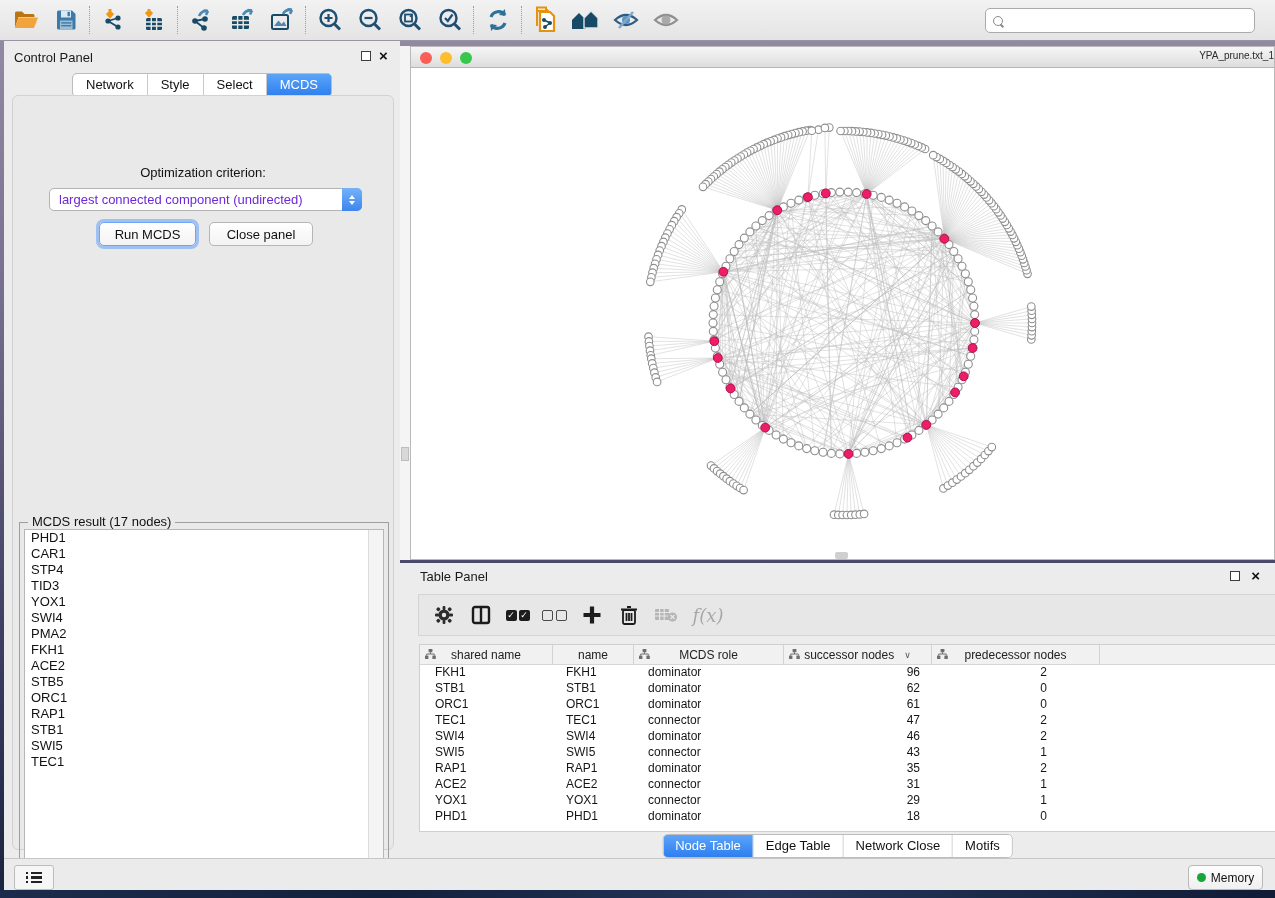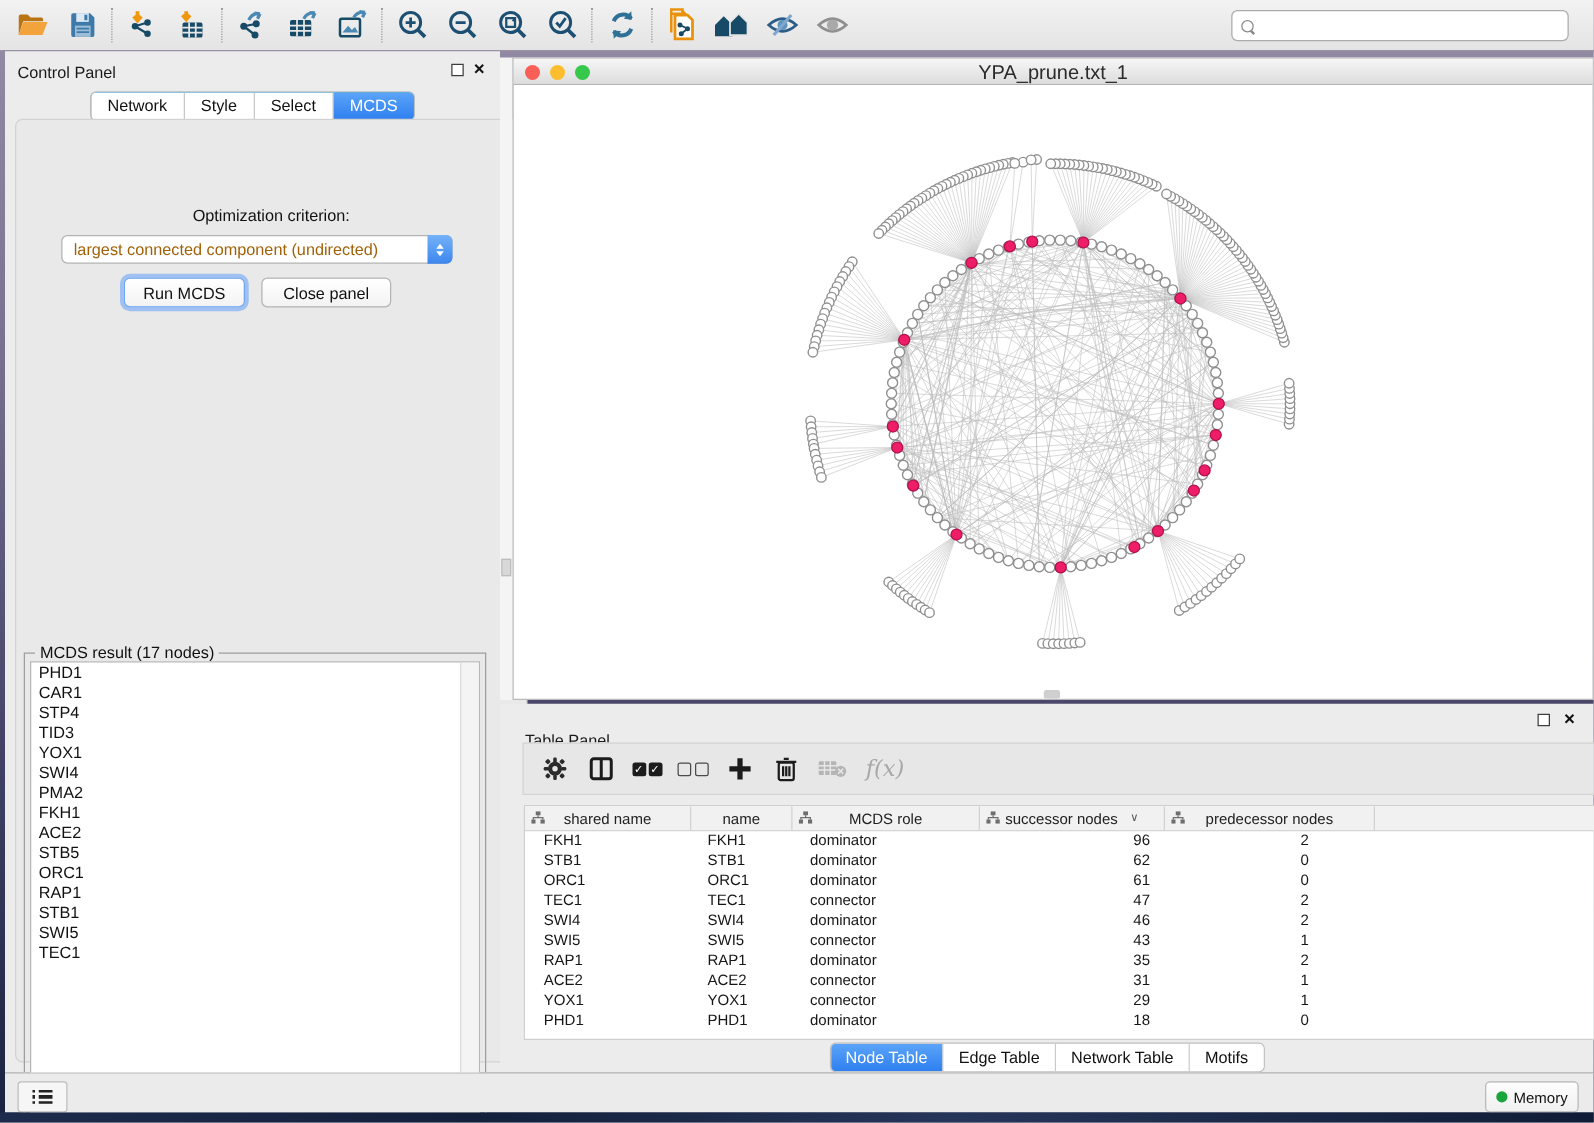"YPA_prune.txt_1" .net-title { font-size: 16px -> 10px; text-align: center -> right }
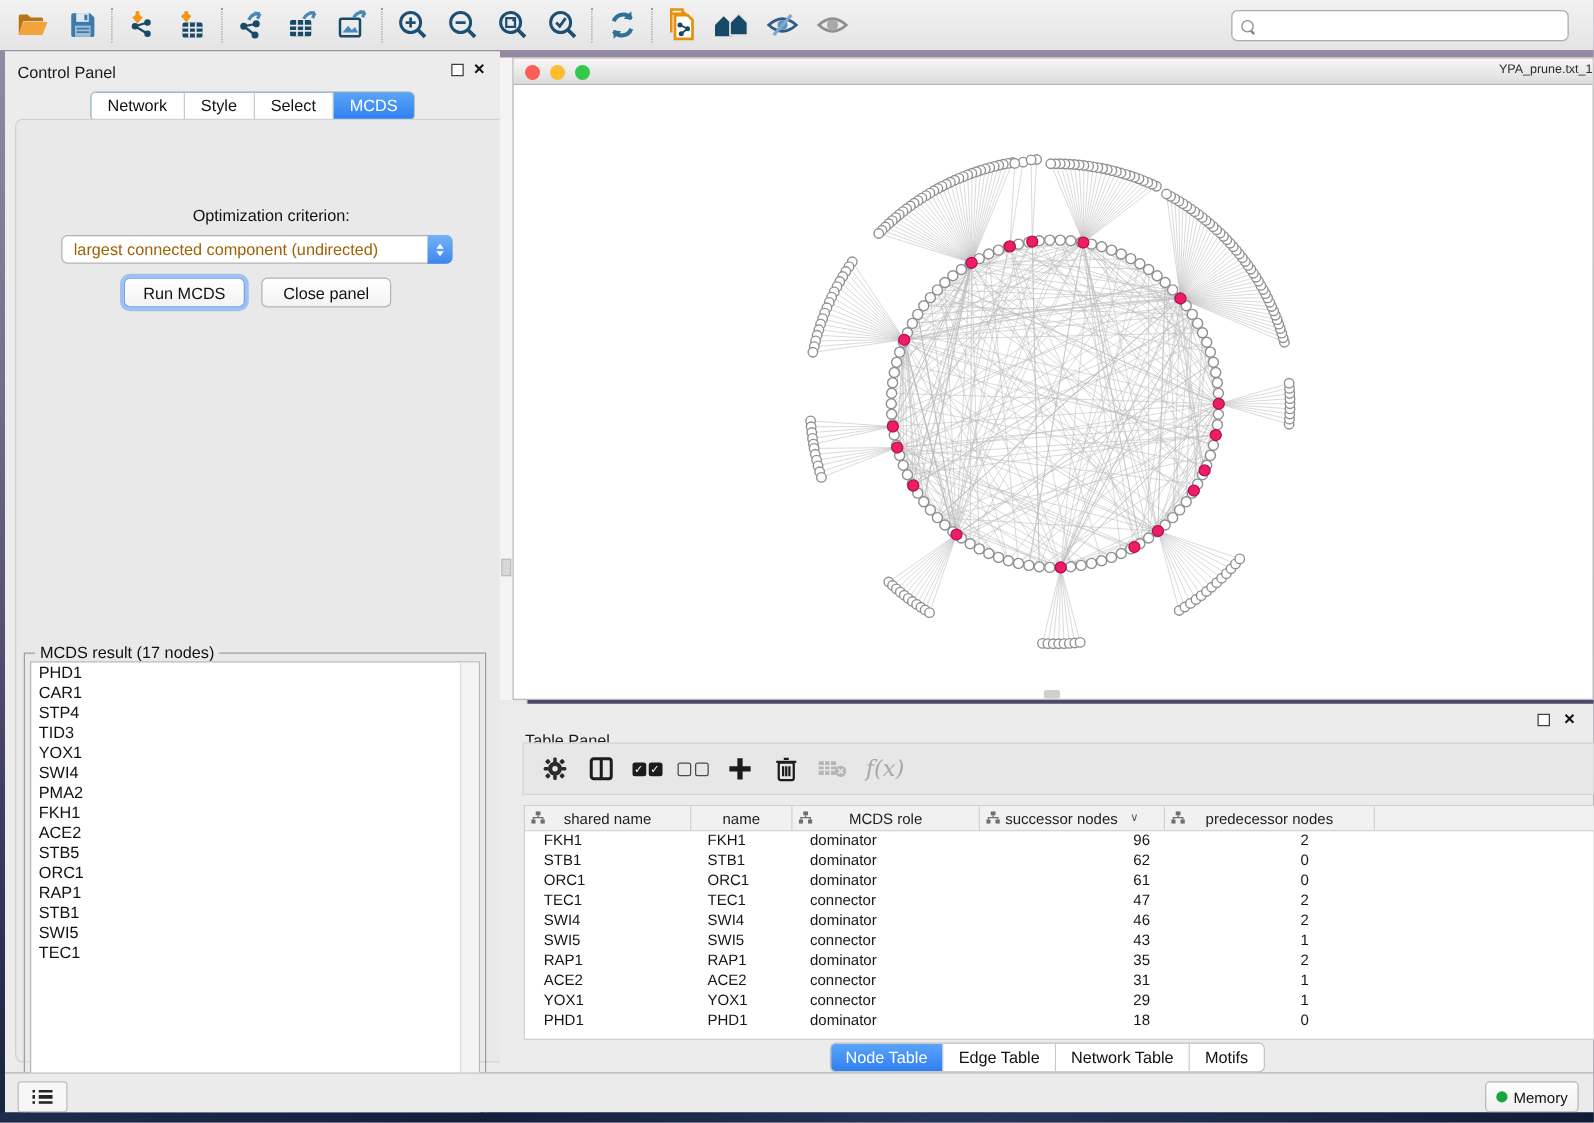"Optimization criterion:" .cp-inner { padding-left: 28px -> none }
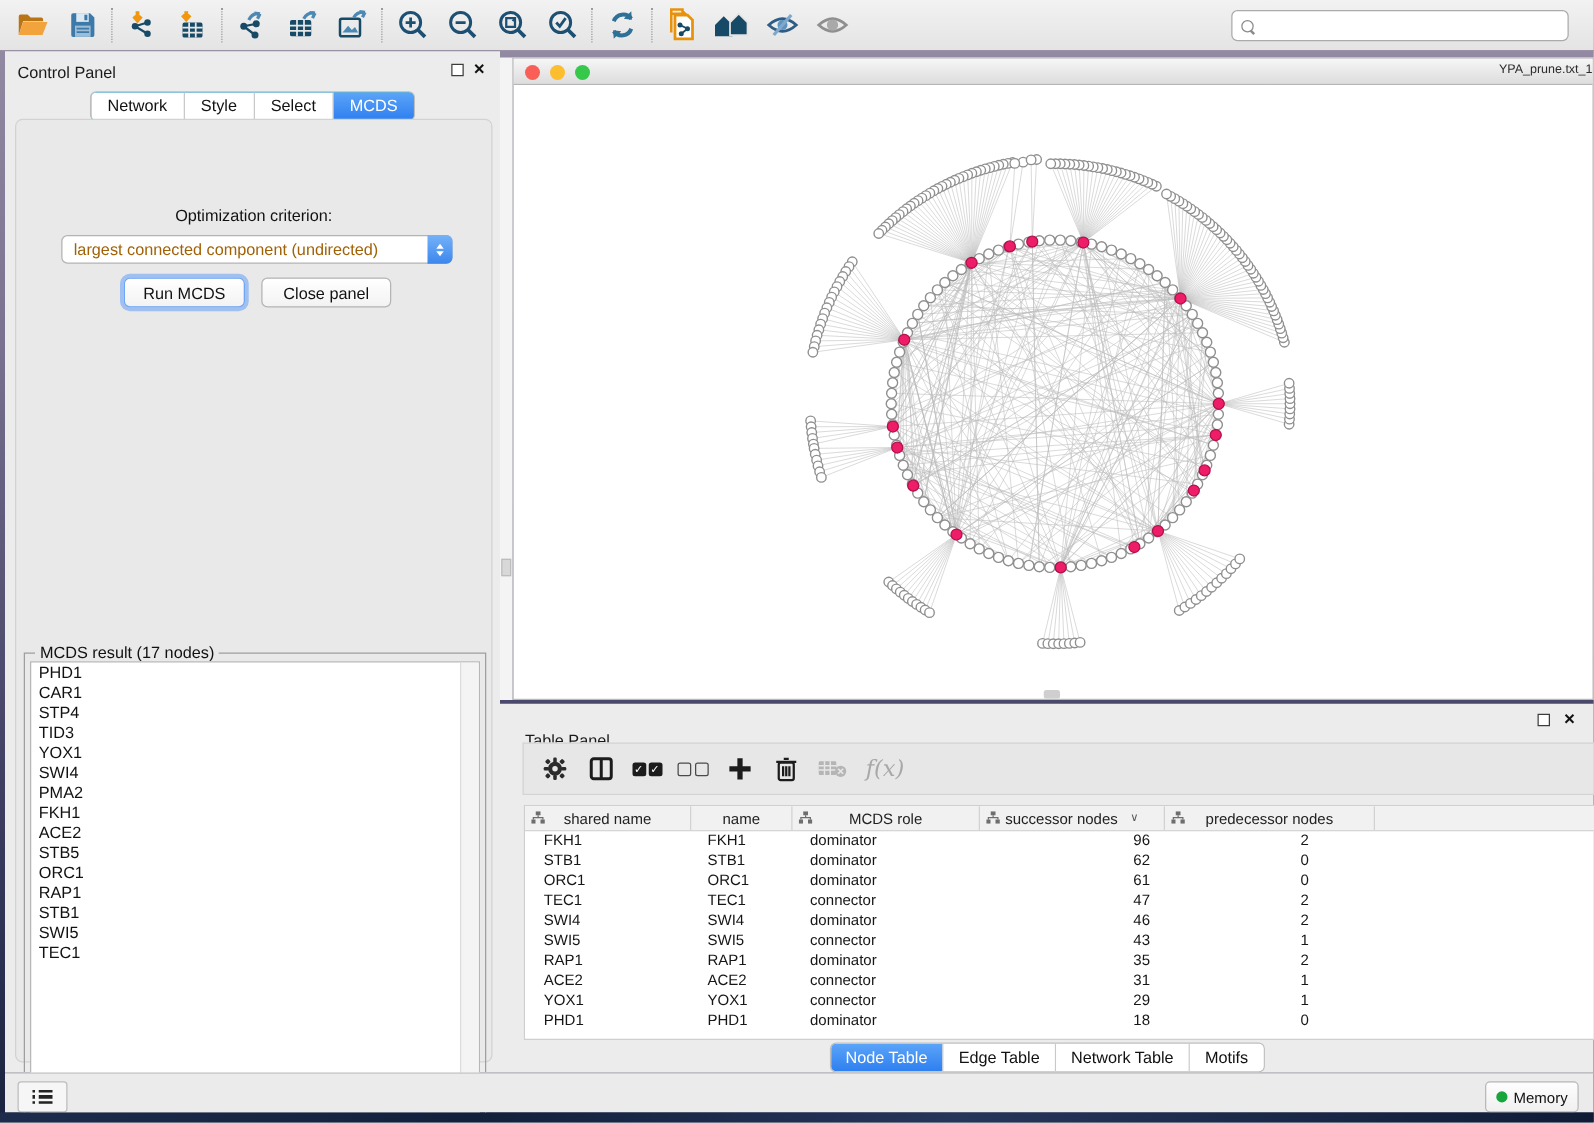"largest connected component (undirected)" .criterion .val { color: #a16207 -> #6d28d9 }
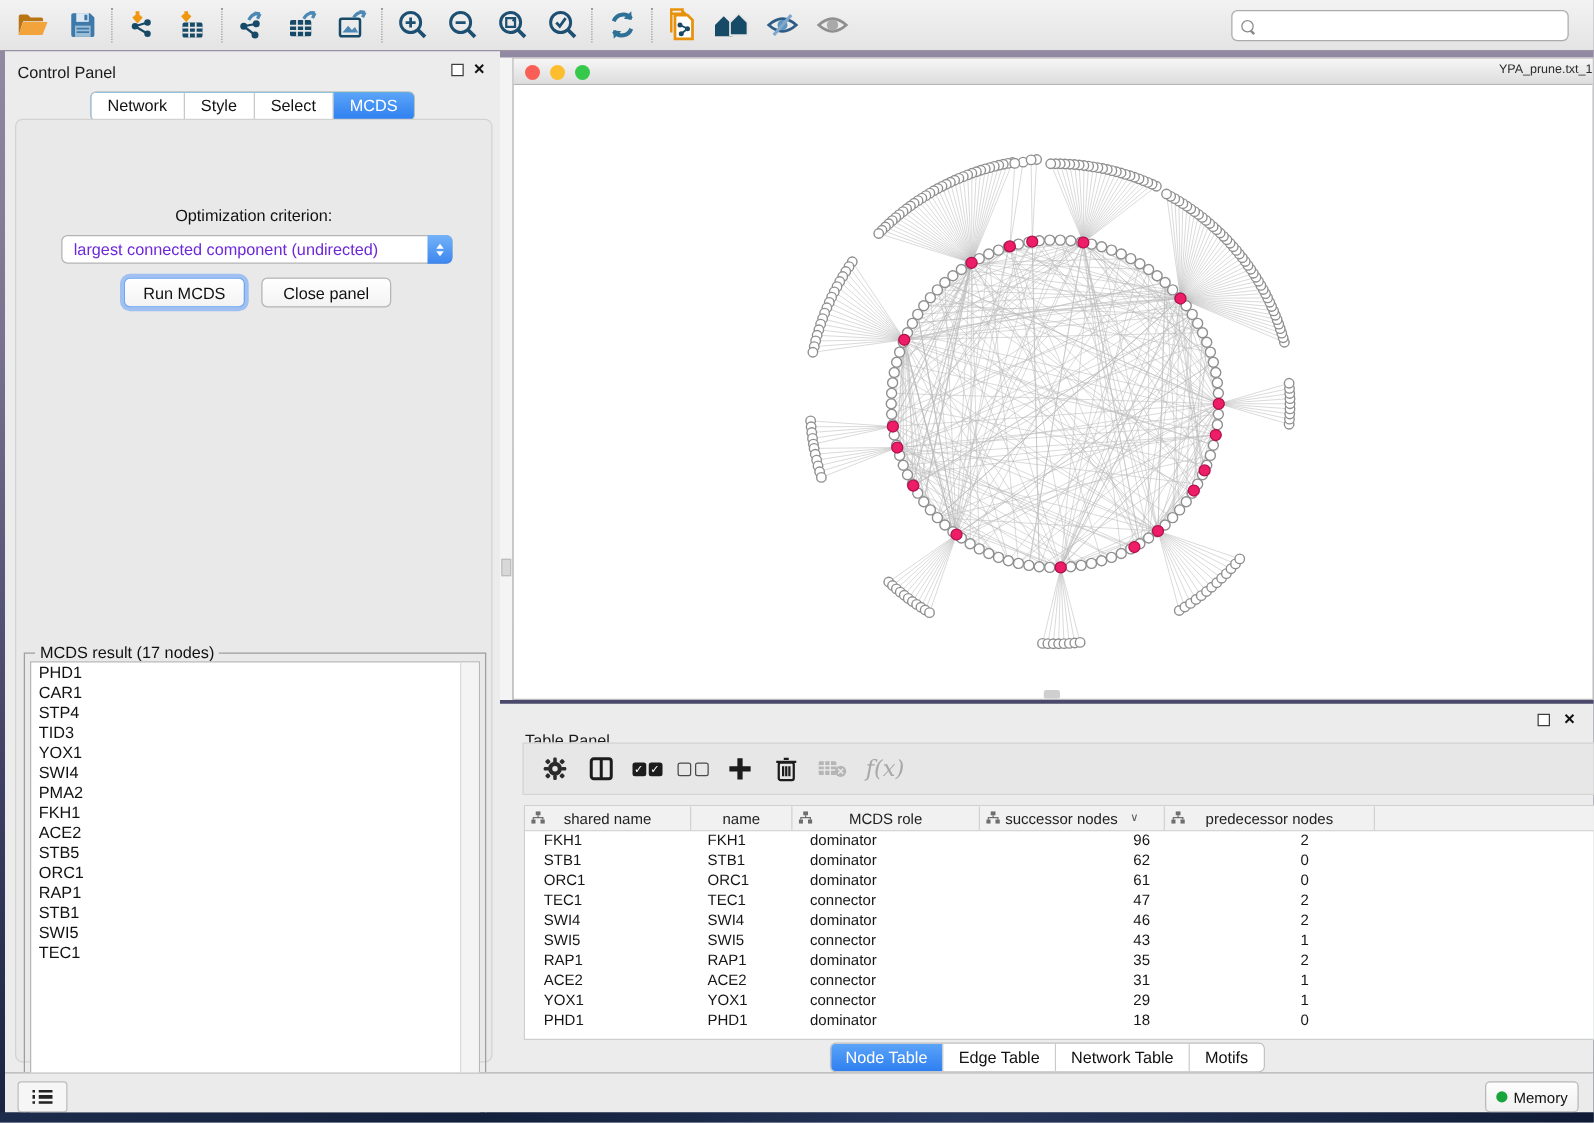"Table Panel" .tp-title { top: 22px -> 6px }
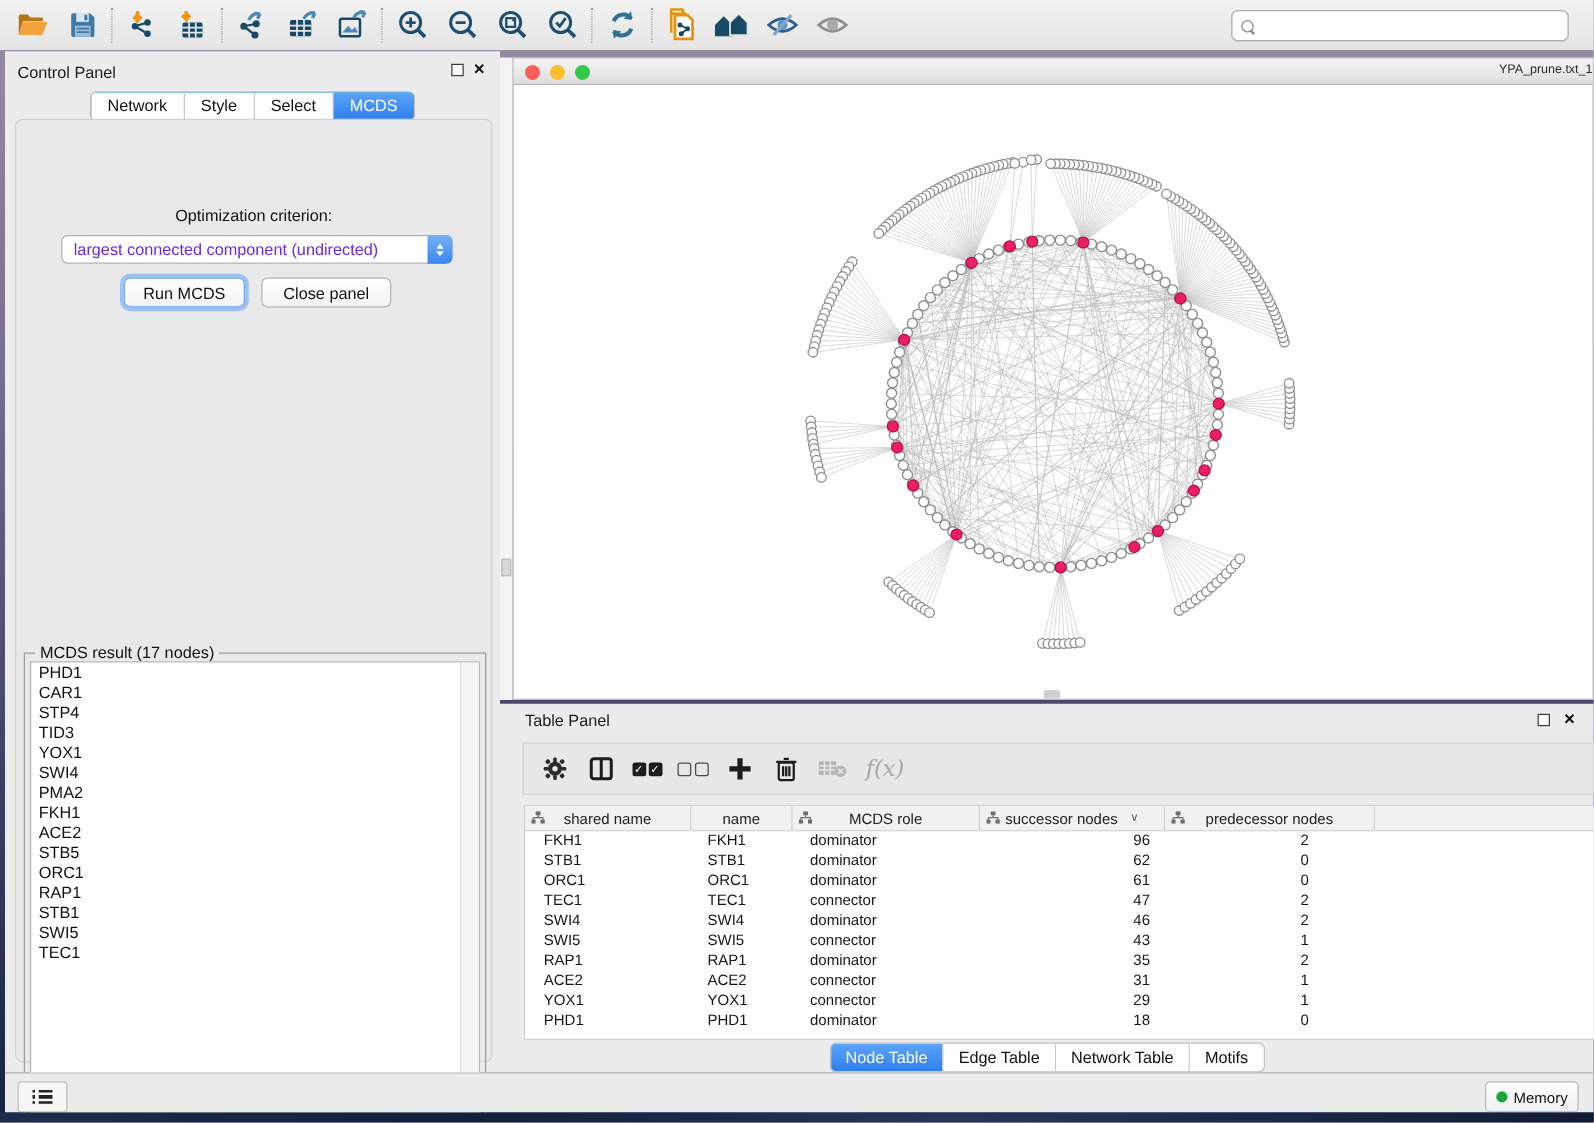"Network Table" span.tp-tab { text: Table -> Close }
